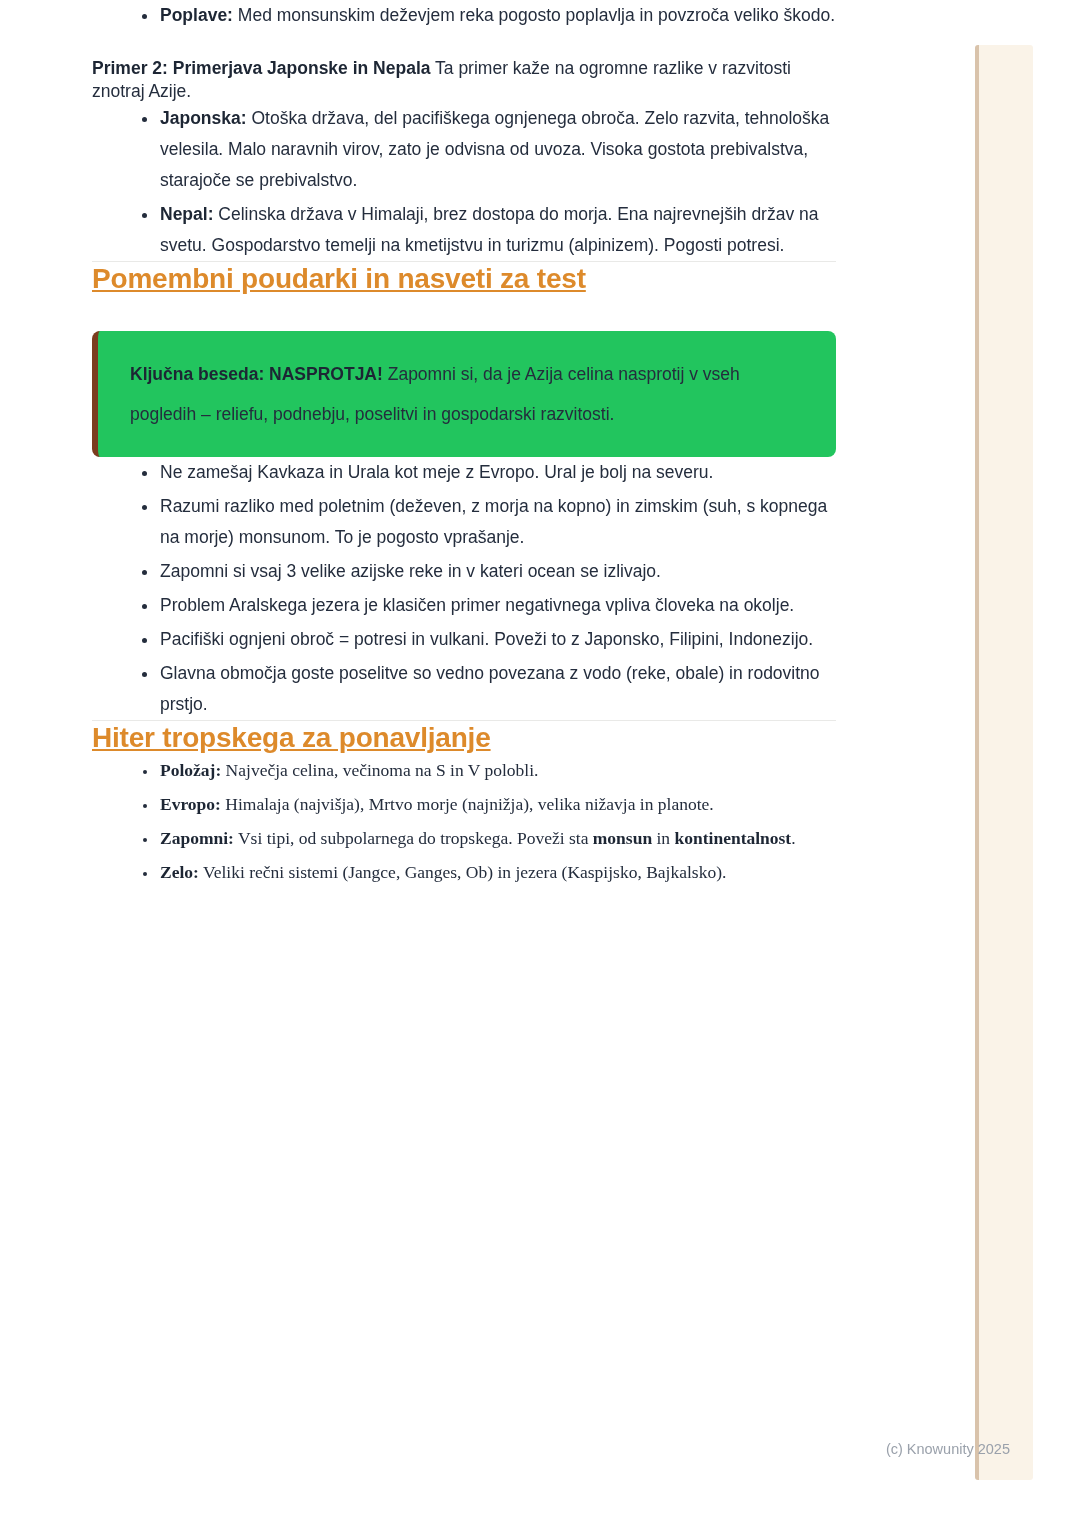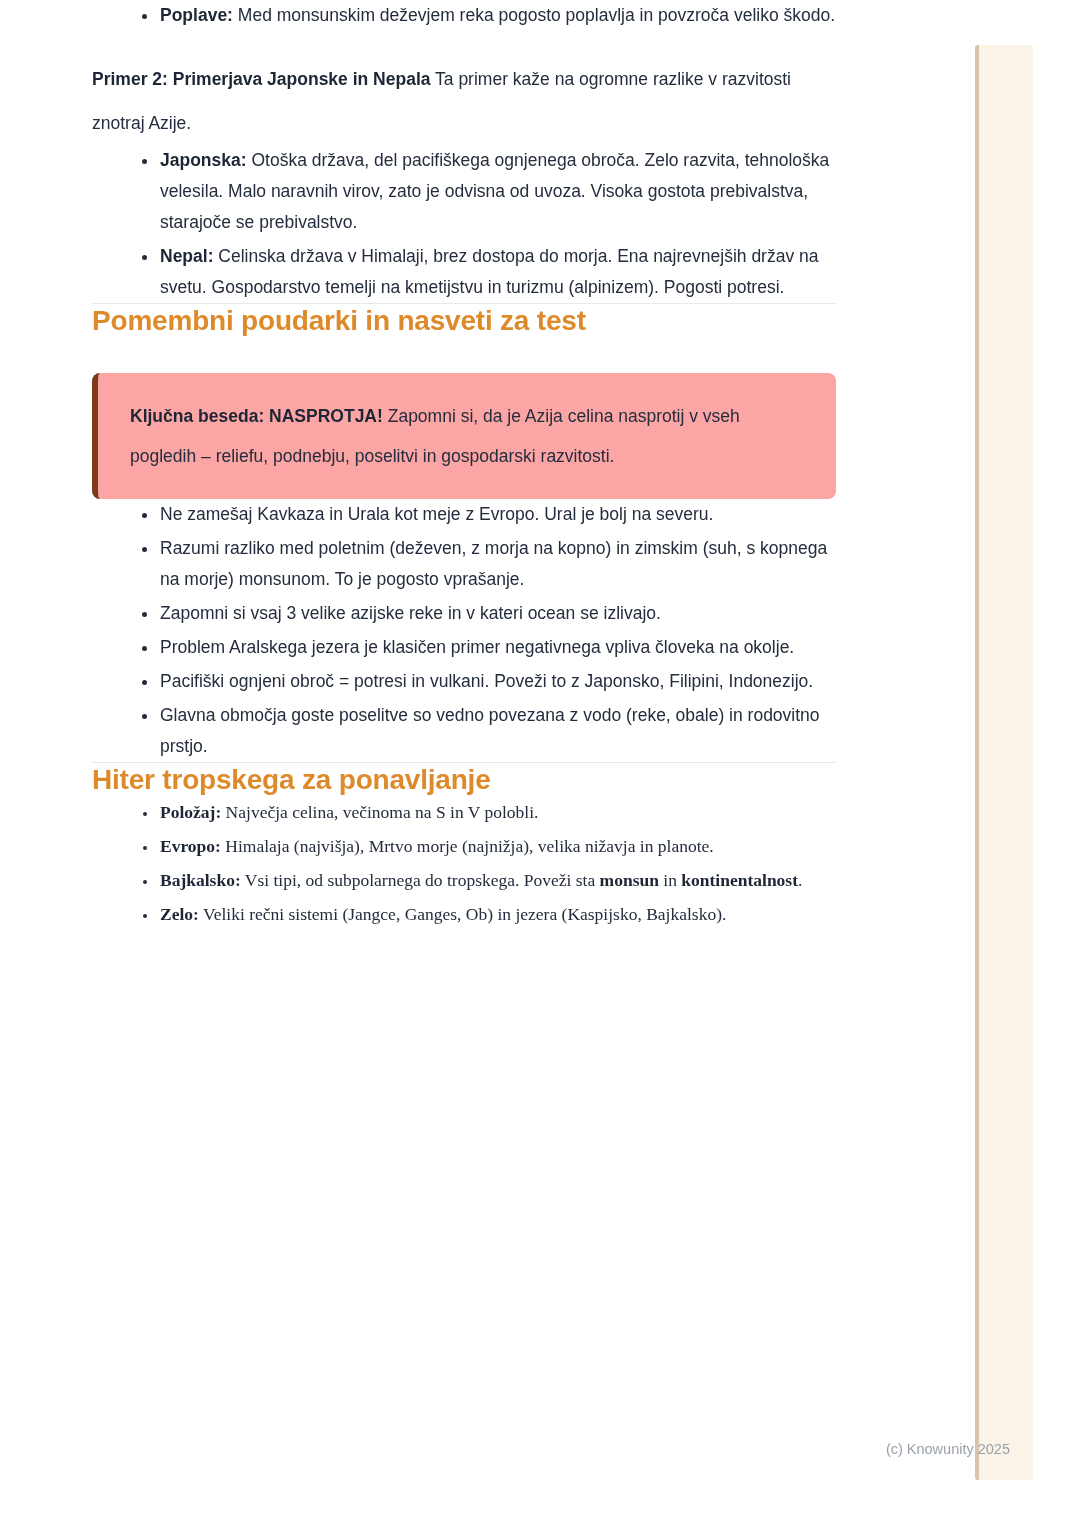"Primer 2: Primerjava Japonske in" .primer-para { line-height: 44px -> 23px }
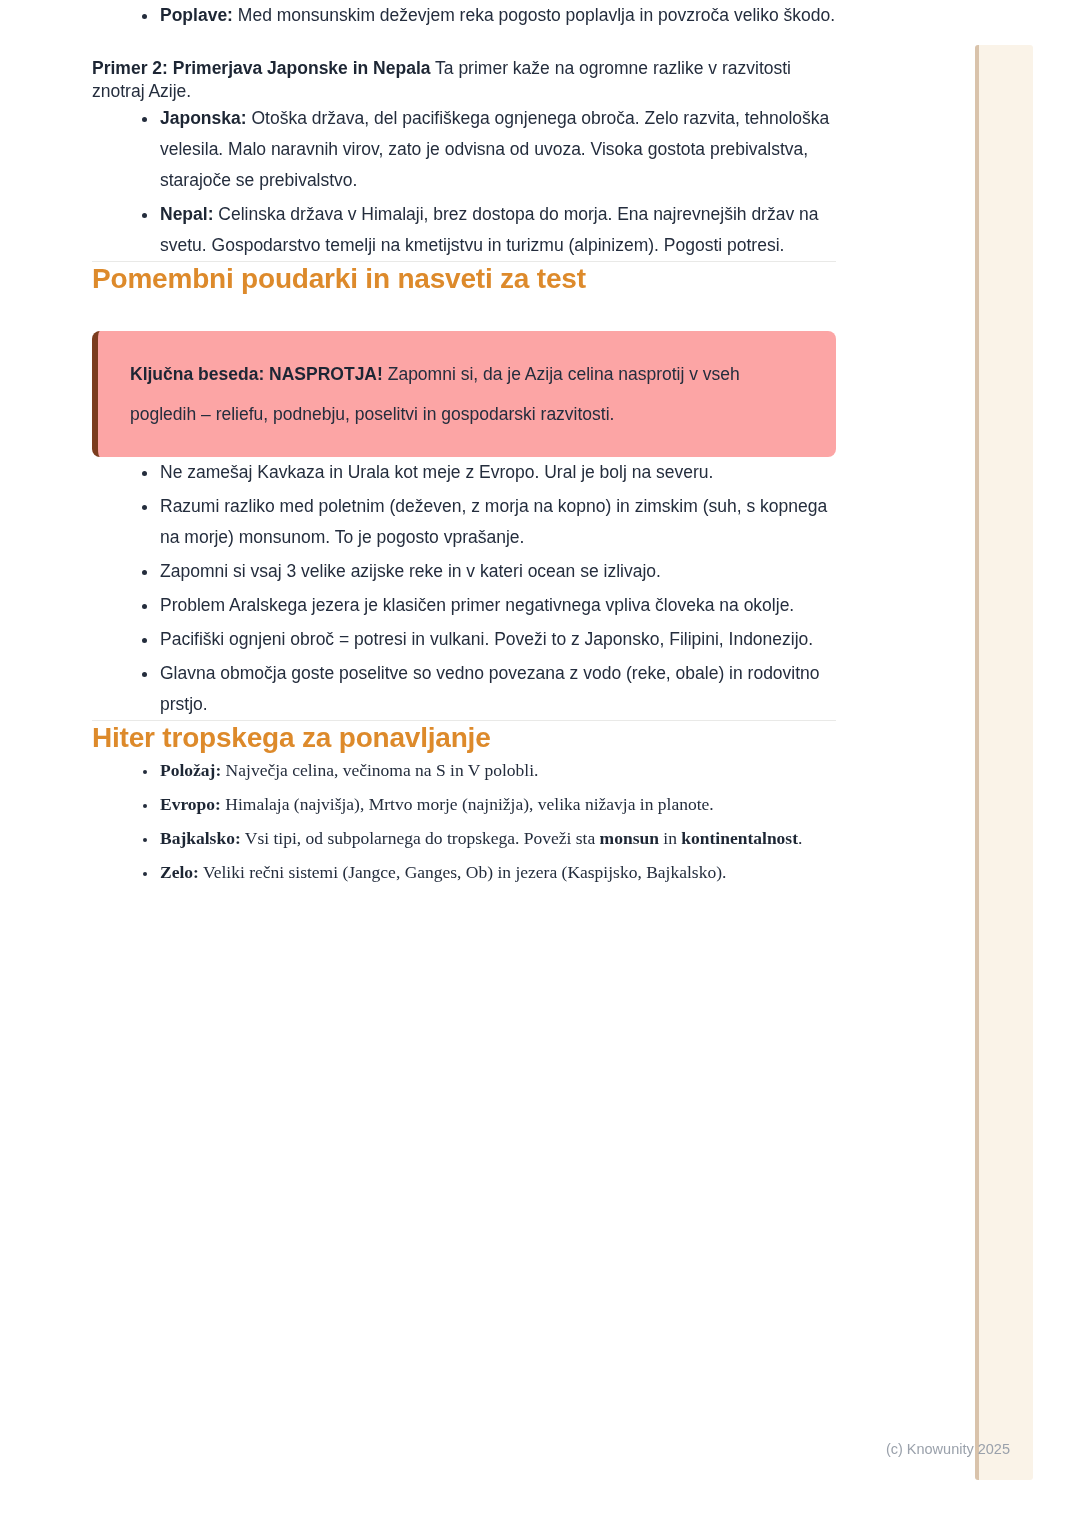"Pomembni poudarki in nasveti za" h2.section-heading { text-decoration: none -> underline }
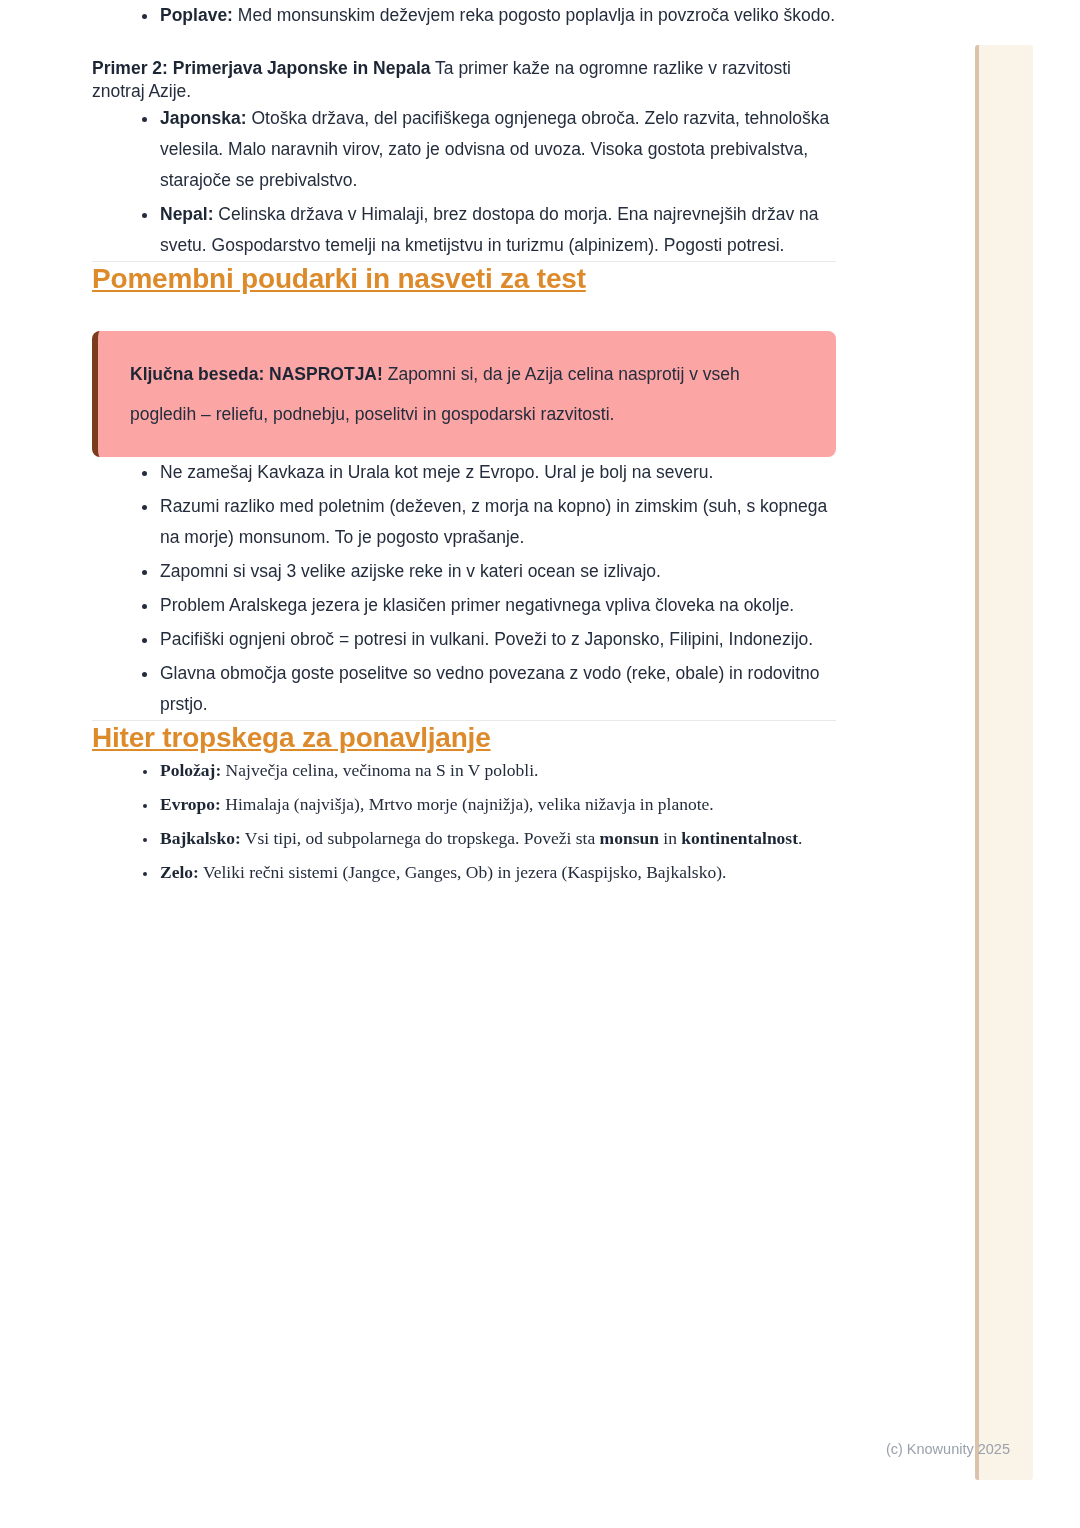"Ključna beseda: NASPROTJA! Zapomni si," .callout { background: #fca5a5 -> #22c55e }
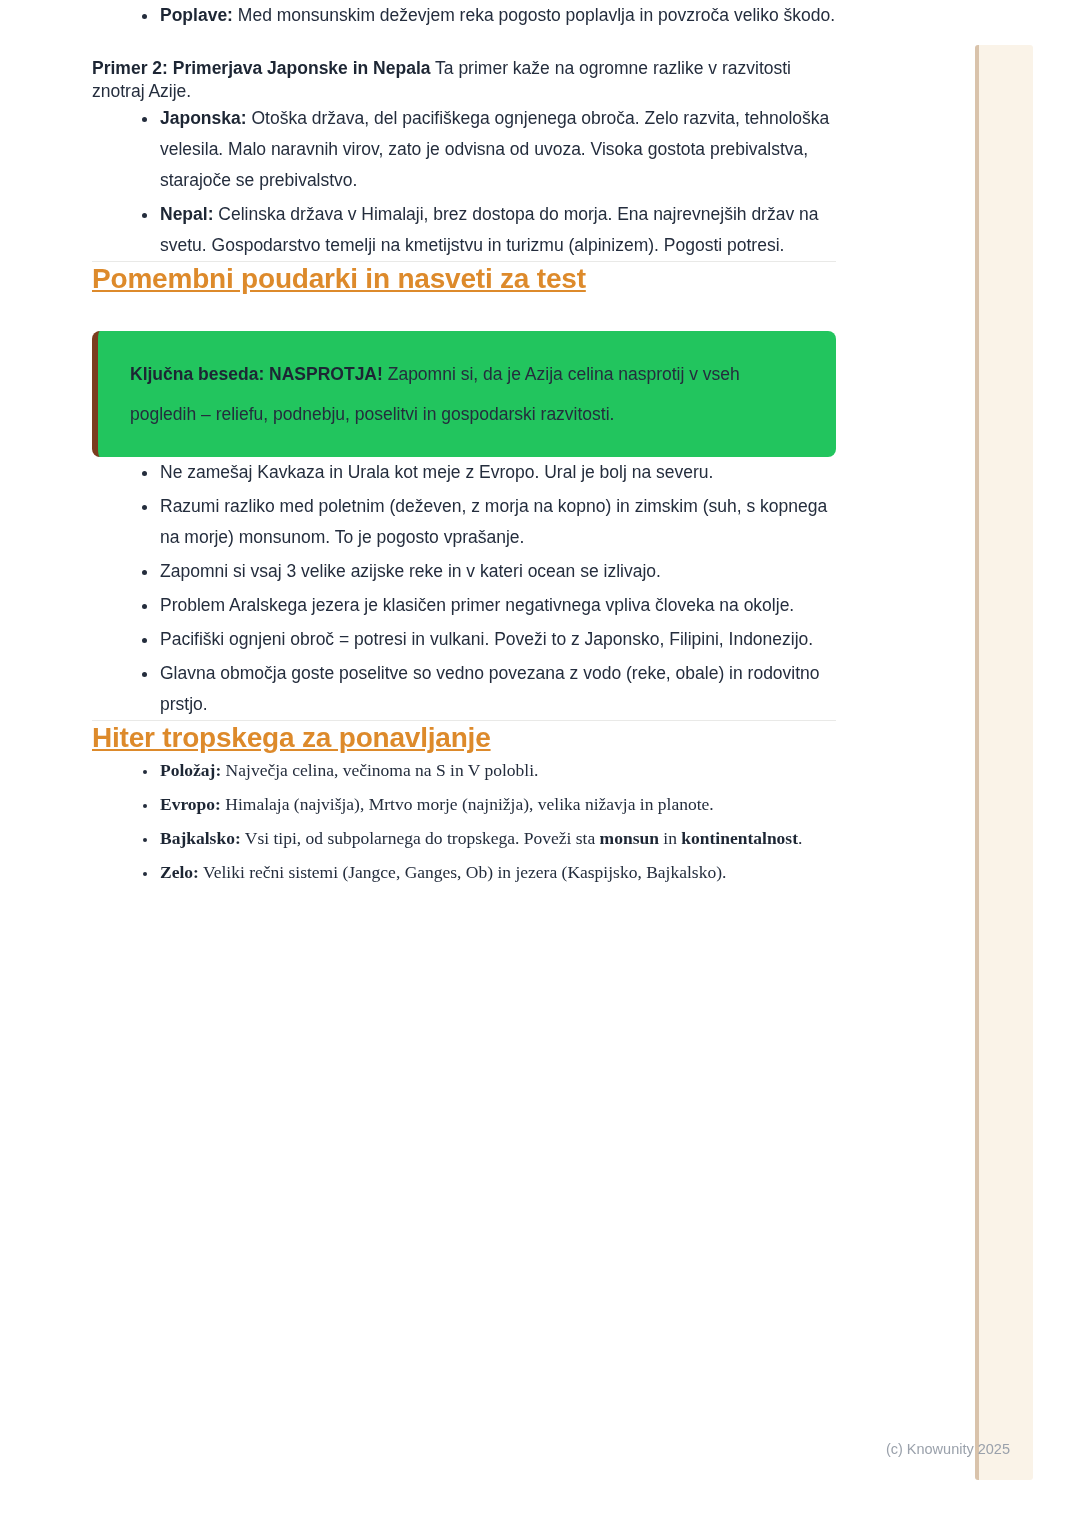"Bajkalsko:" strong { text: Bajkalsko -> Zapomni }
